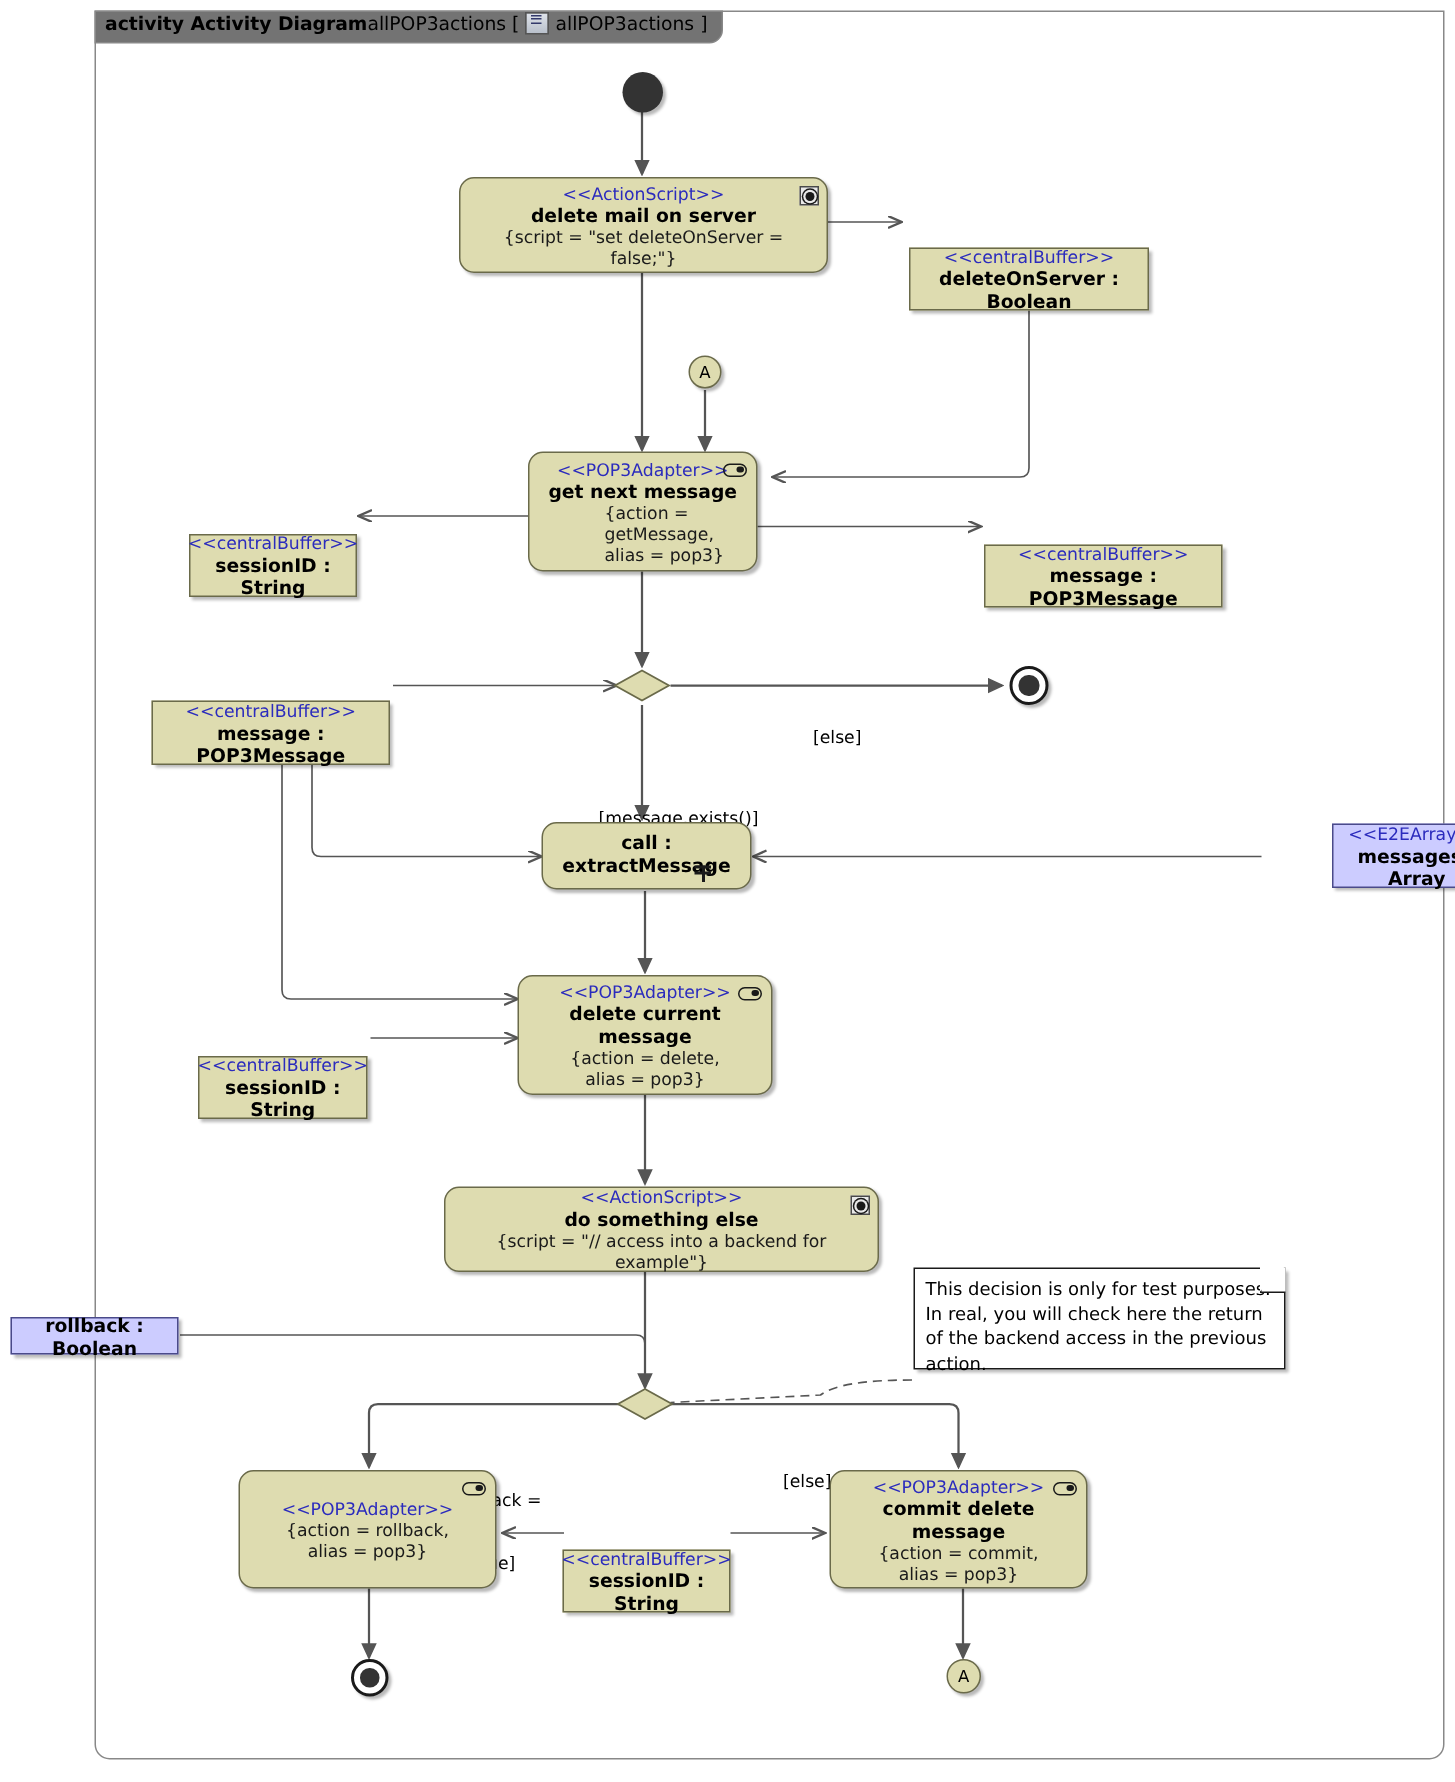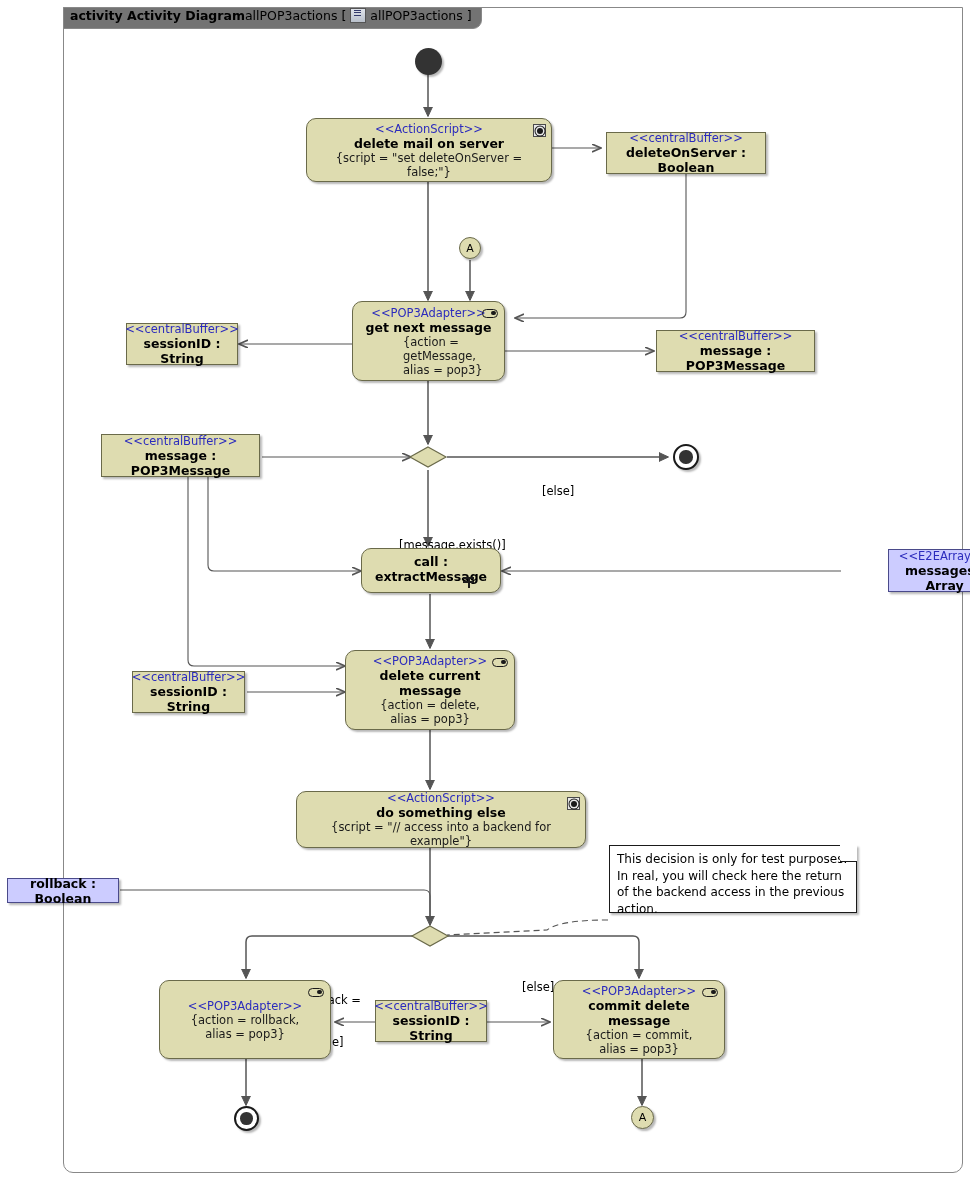"<<centralBuffer>>" .buffer { margin-top: none -> 33px }
